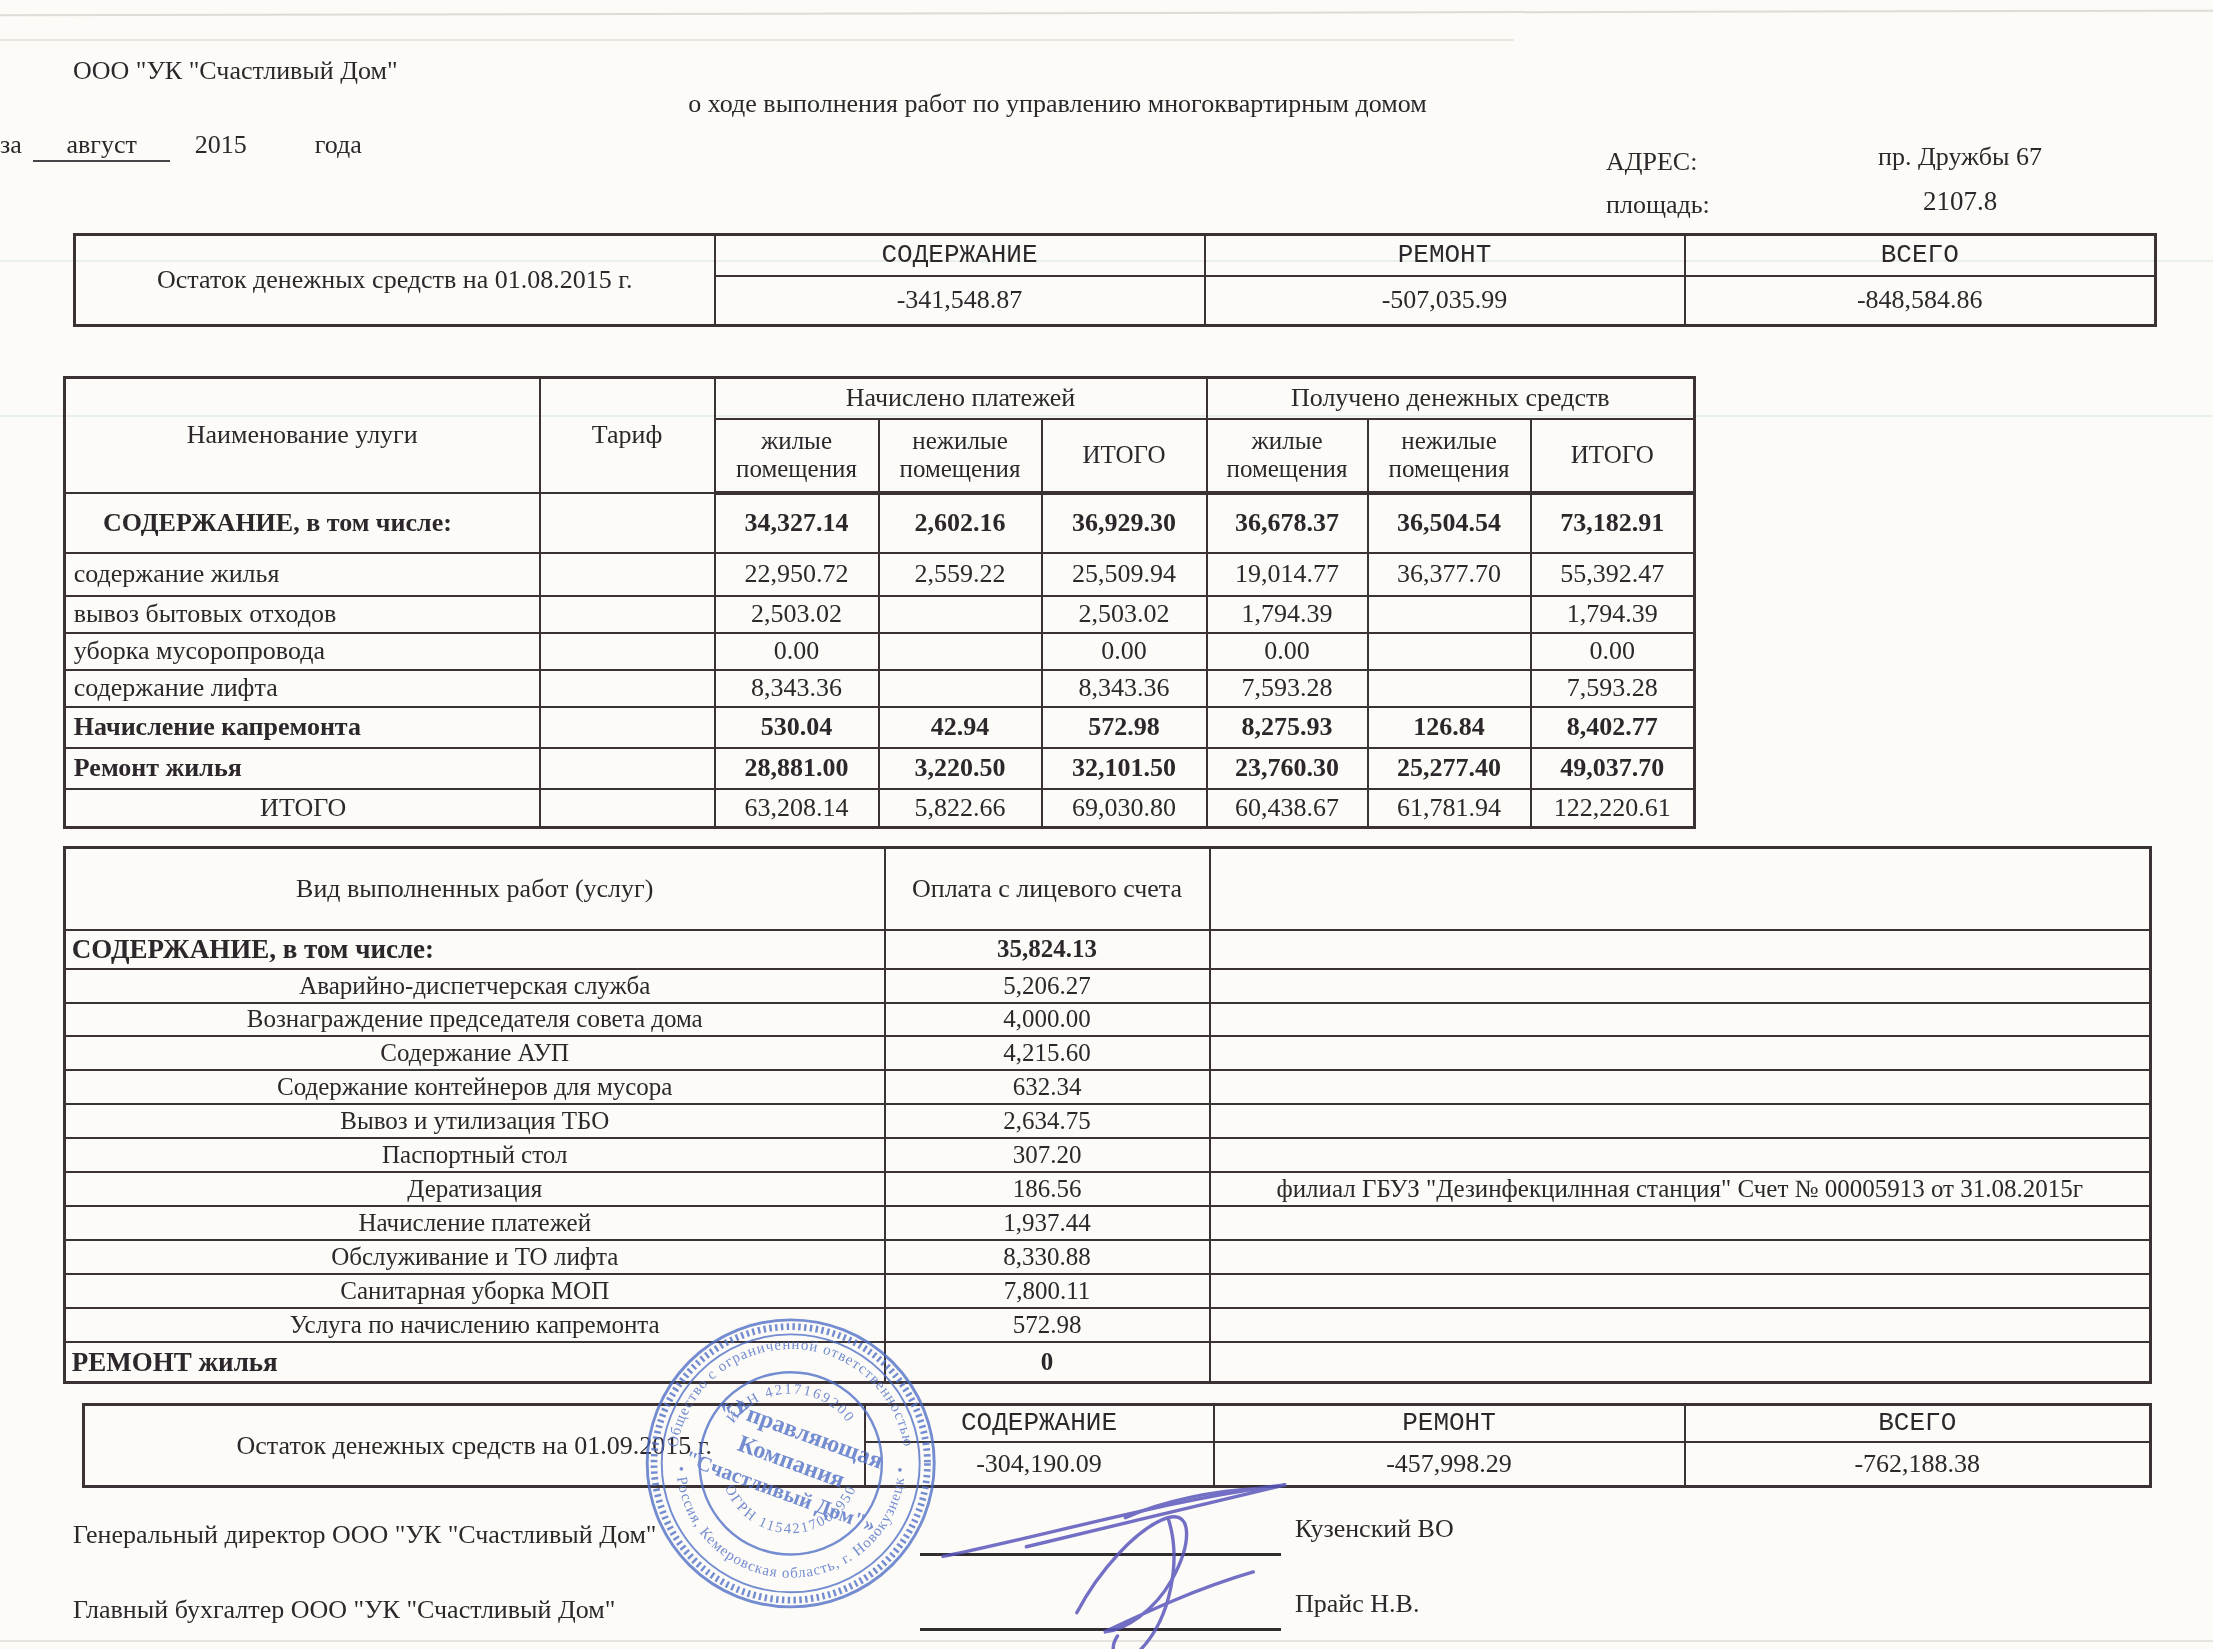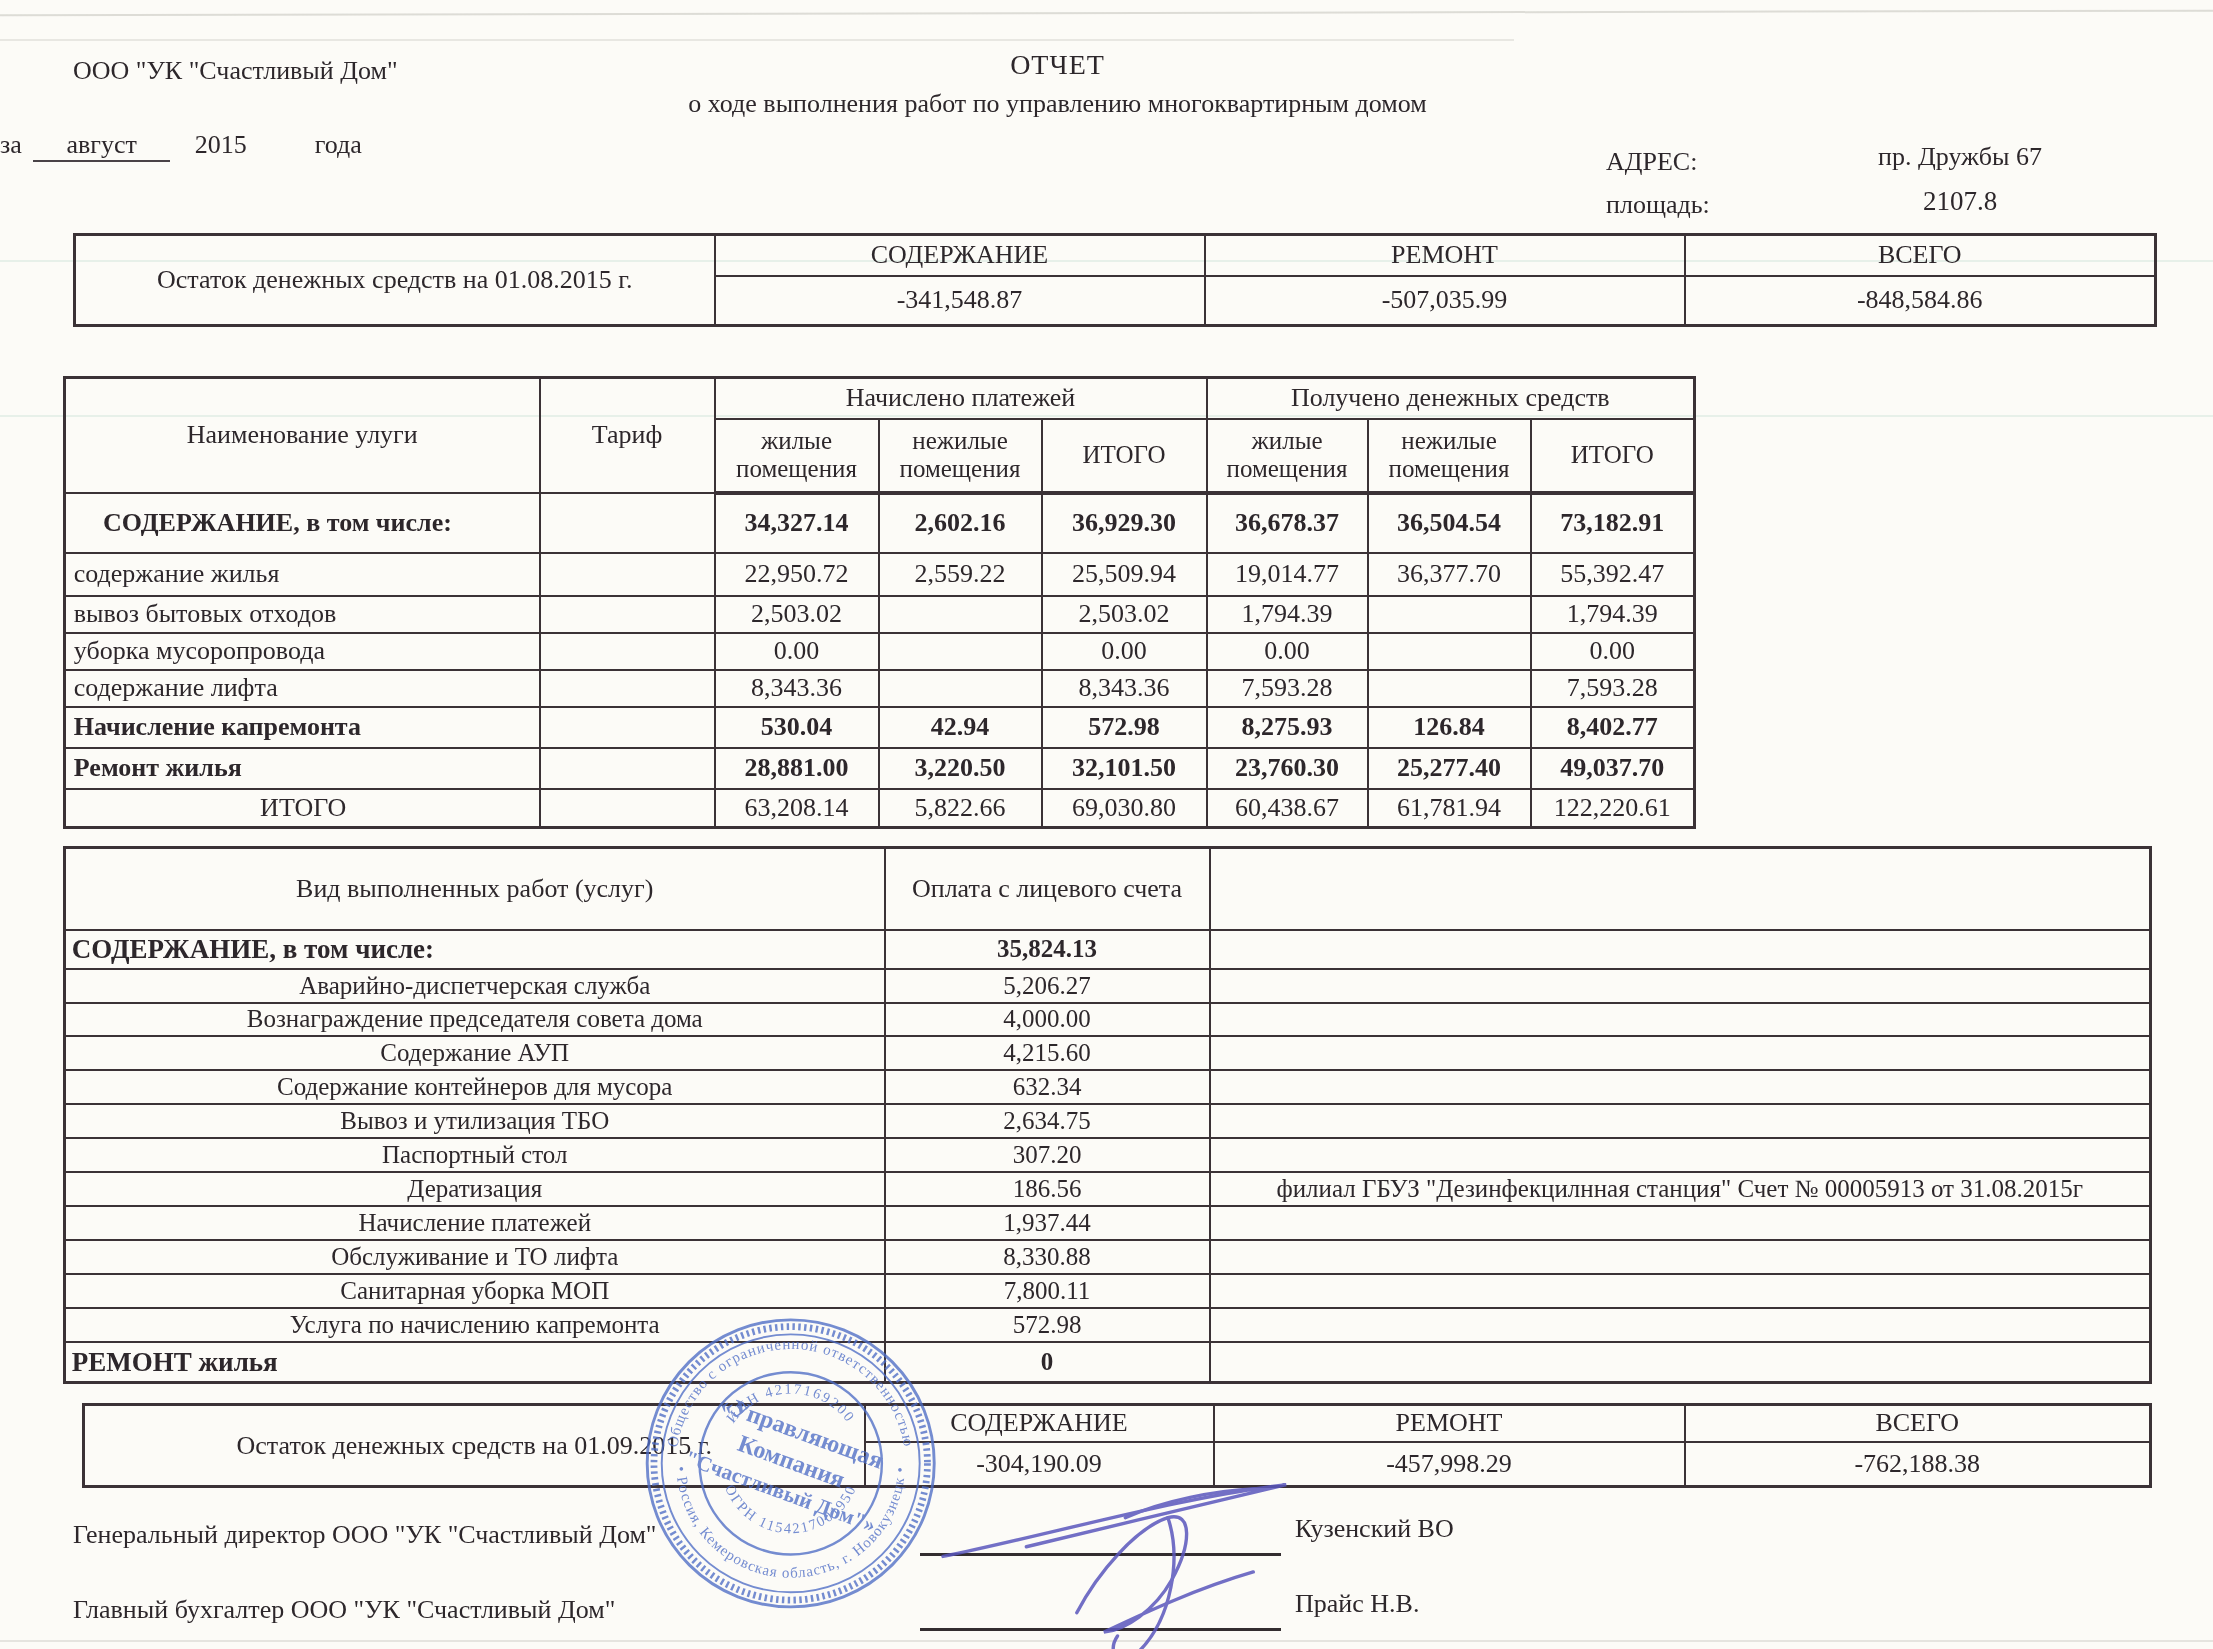"ОТЧЕТ" div.abs { html: <div>ОТЧЕТ</div> -> none }
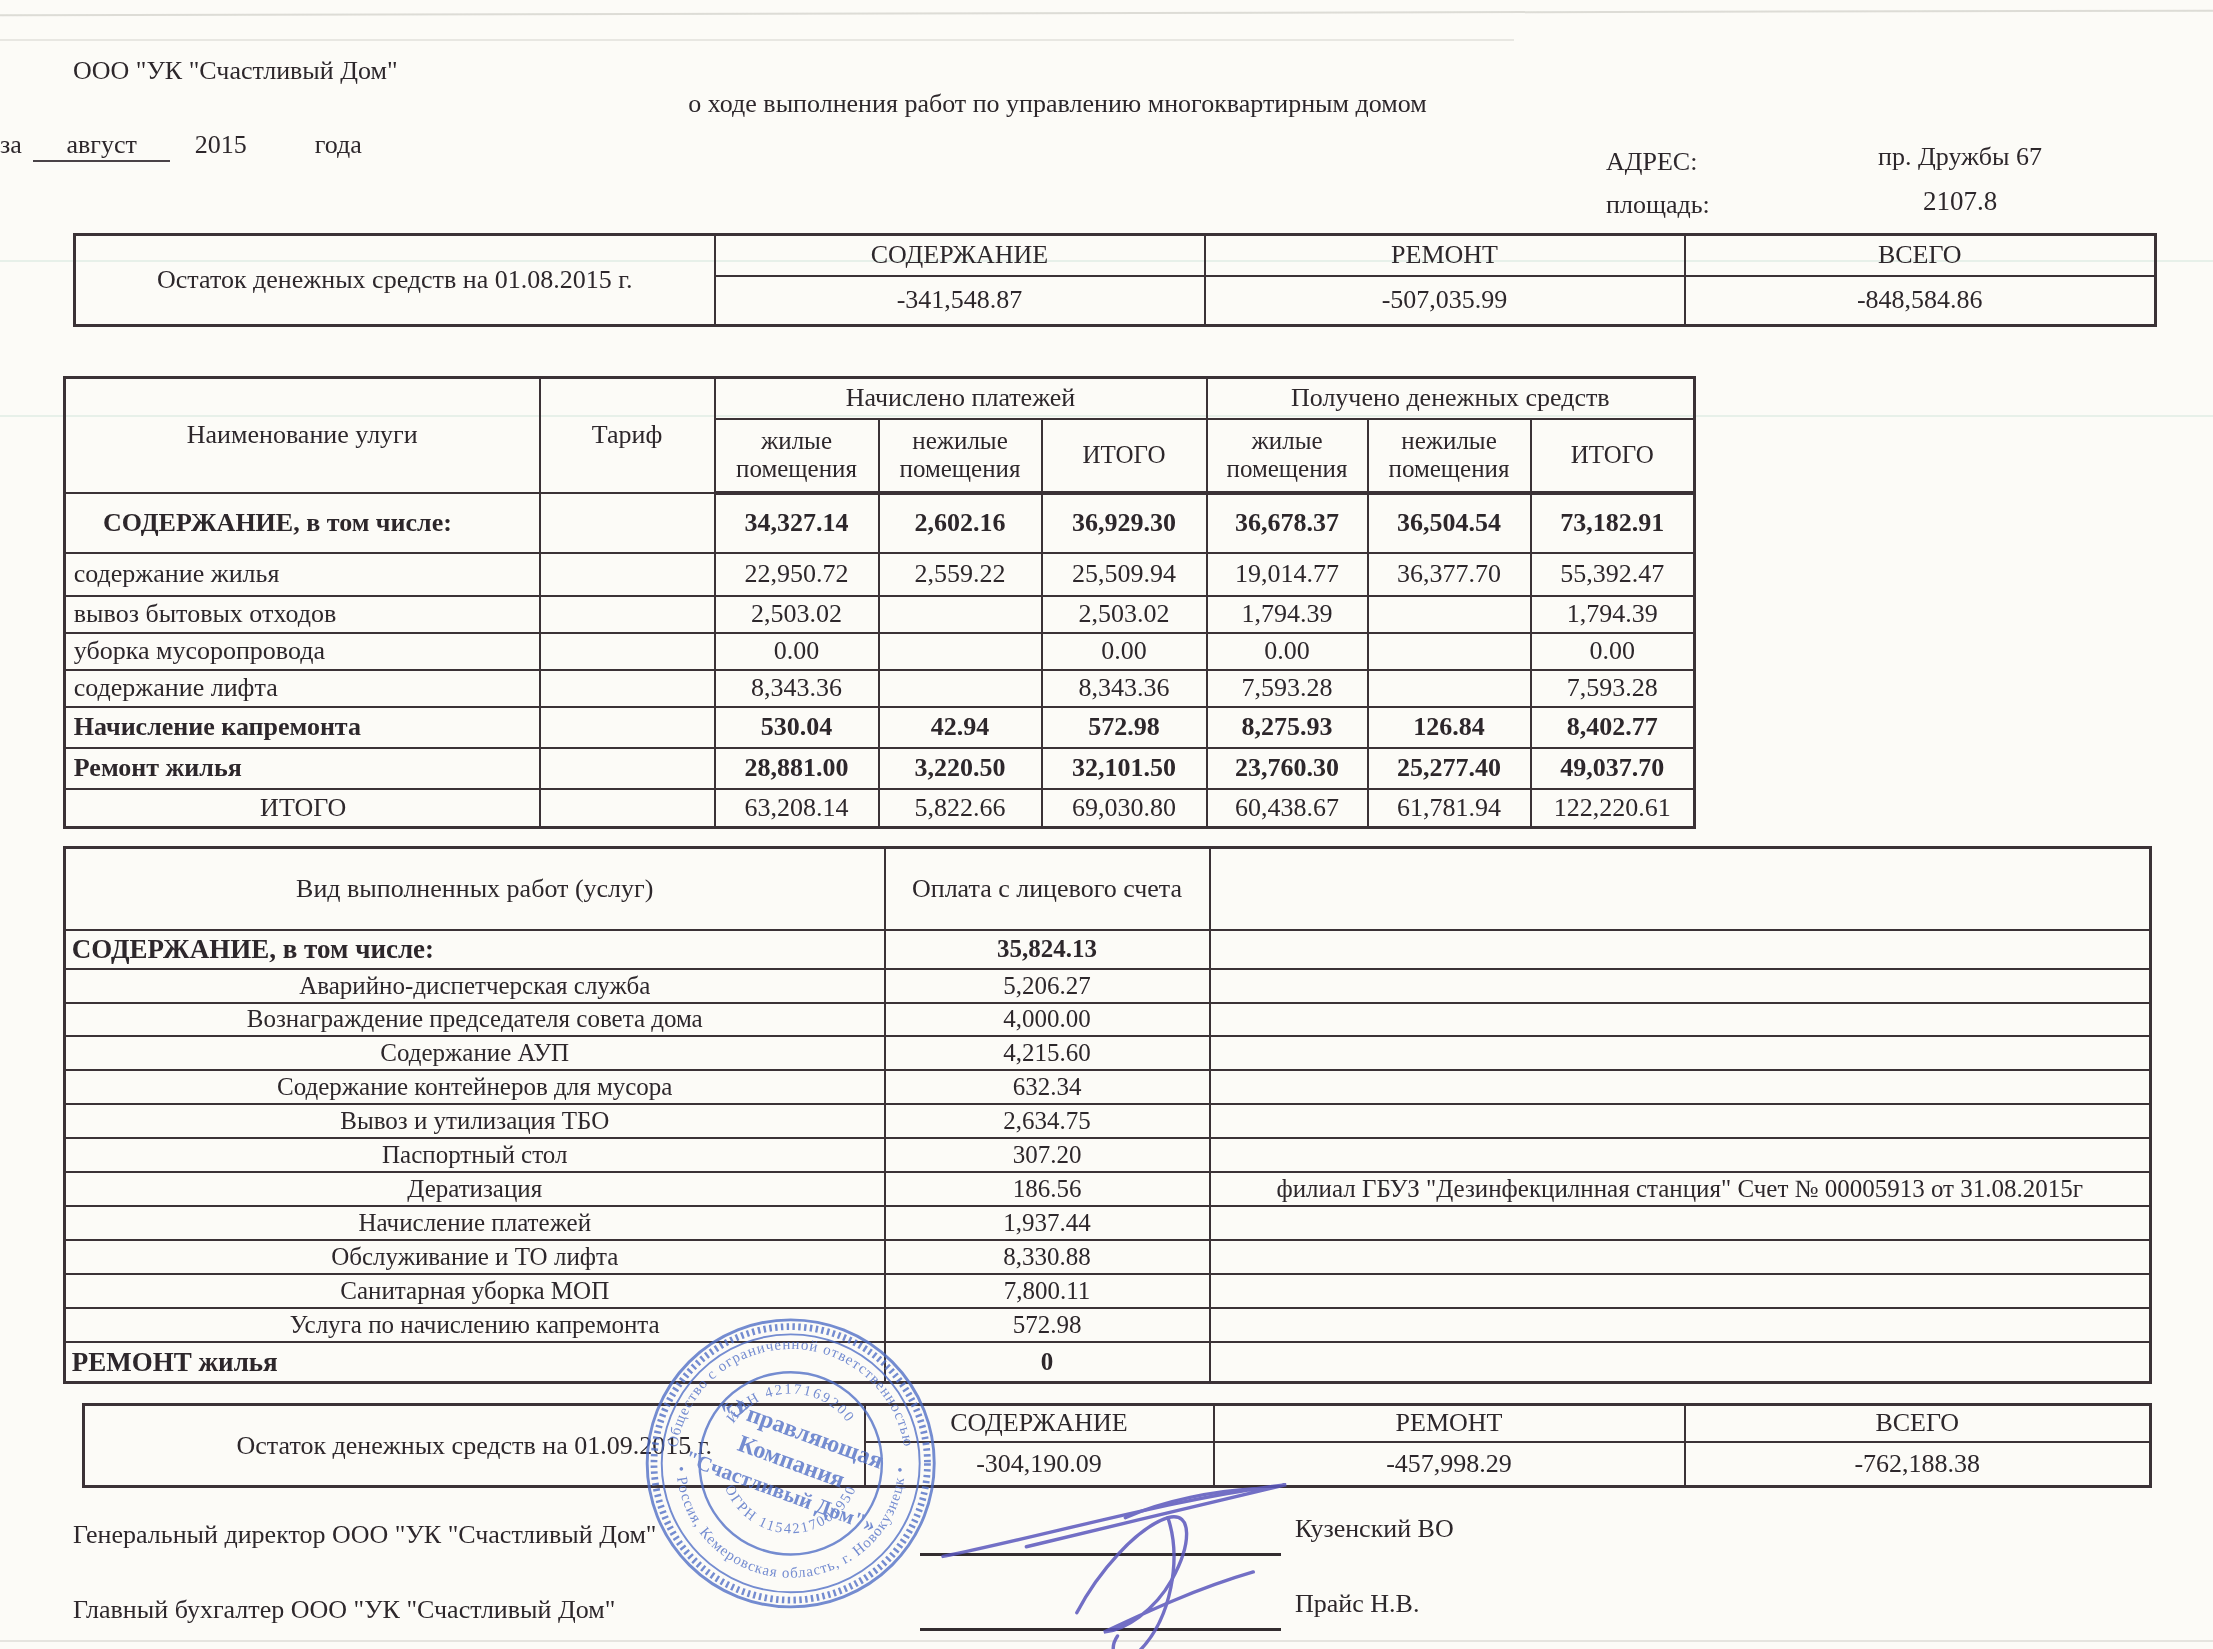"СОДЕРЖАНИЕ" .hdr { font-family: none -> Liberation Mono, monospace }
